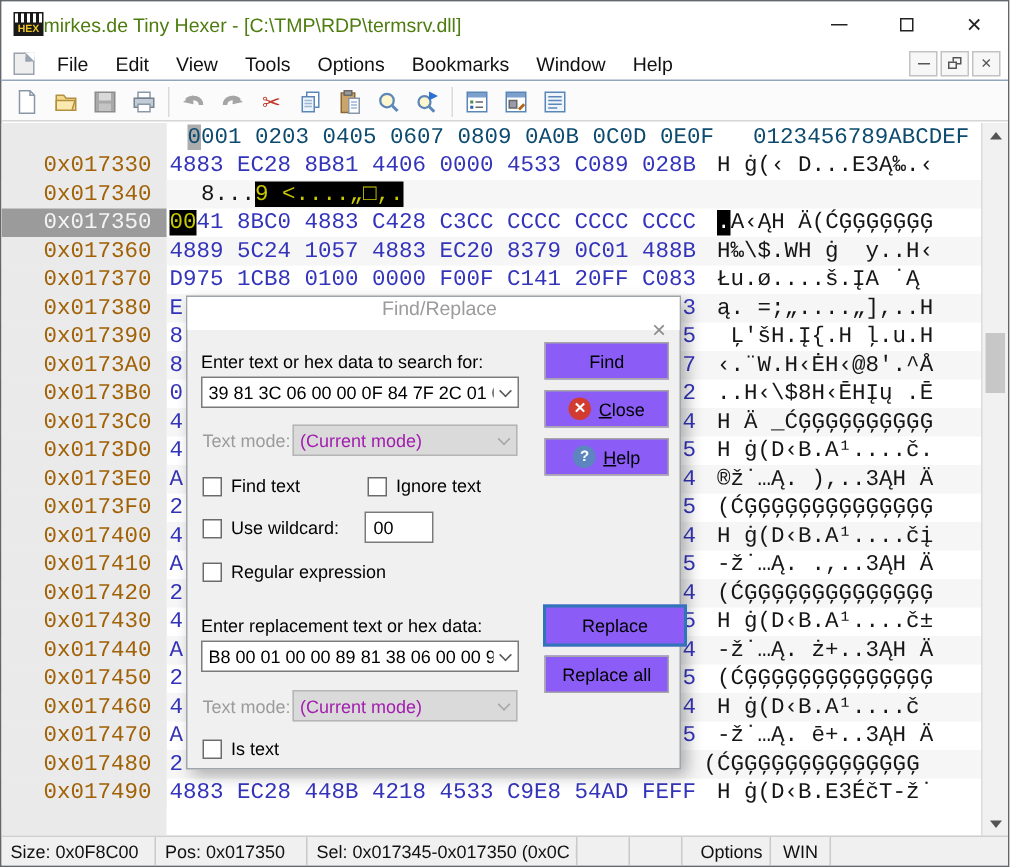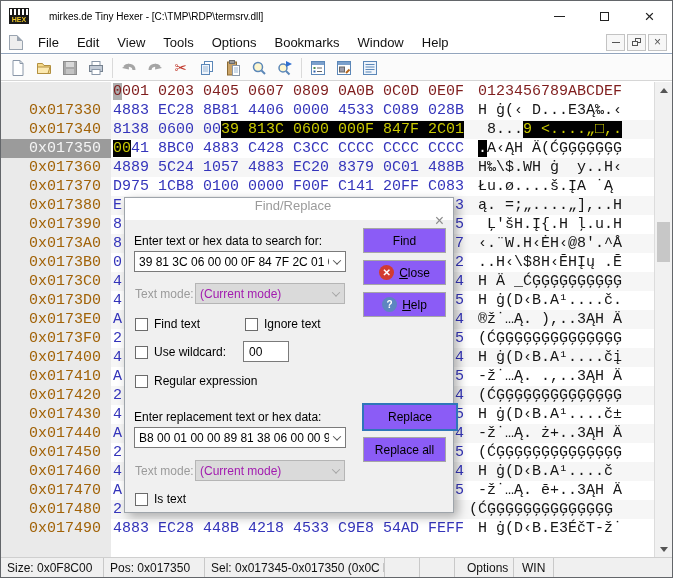"mirkes.de Tiny Hexer -" .title-text { color: #000000 -> #4d7c0f; font-size: 10px -> 13px; margin-left: 20px -> 0 }
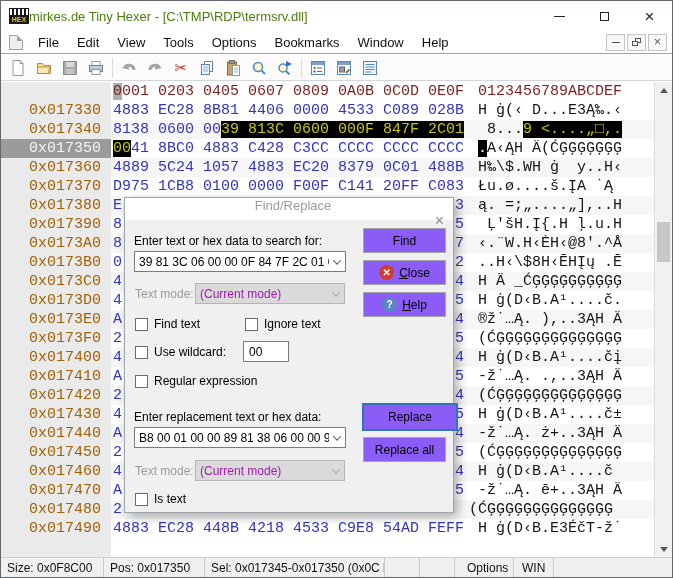"0001 0203 0405 0607 0809" .headrow { color: #7f1d1d -> #0c4a6e; gap: none -> 12px }
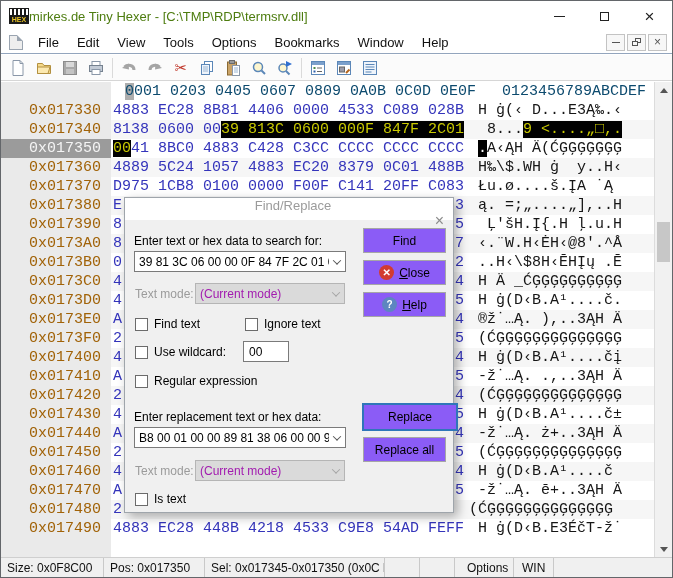"8138 0600 0039 813C 0600" span.hx { html: <span><span>8138 0600 00</span><span>39 813C 0600 000F 847F 2C01</span></span> -> none }
